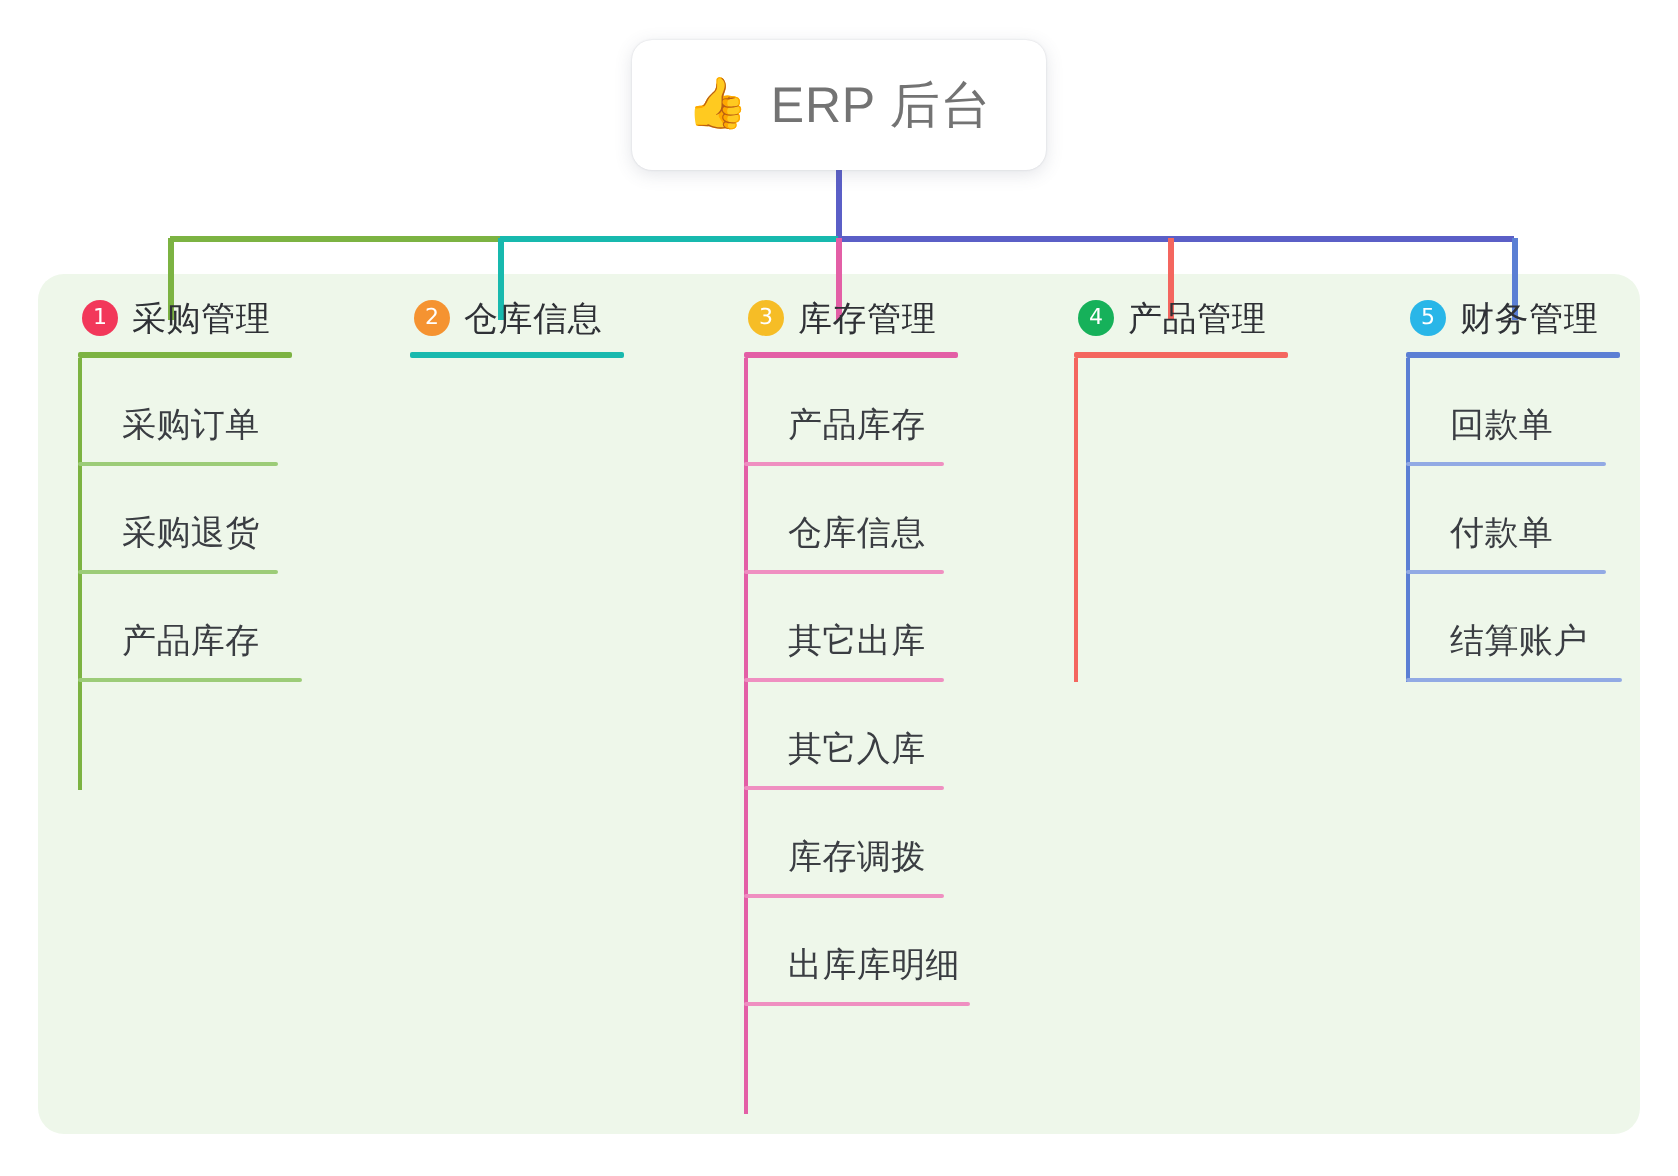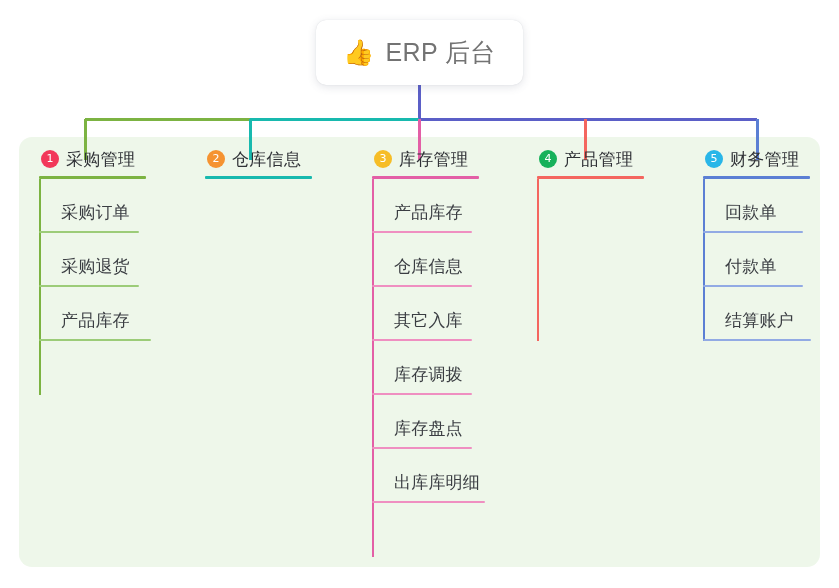"其它出库" div.leaf { html: none -> <div> <span>其它出库</span> <span></span> </div> }
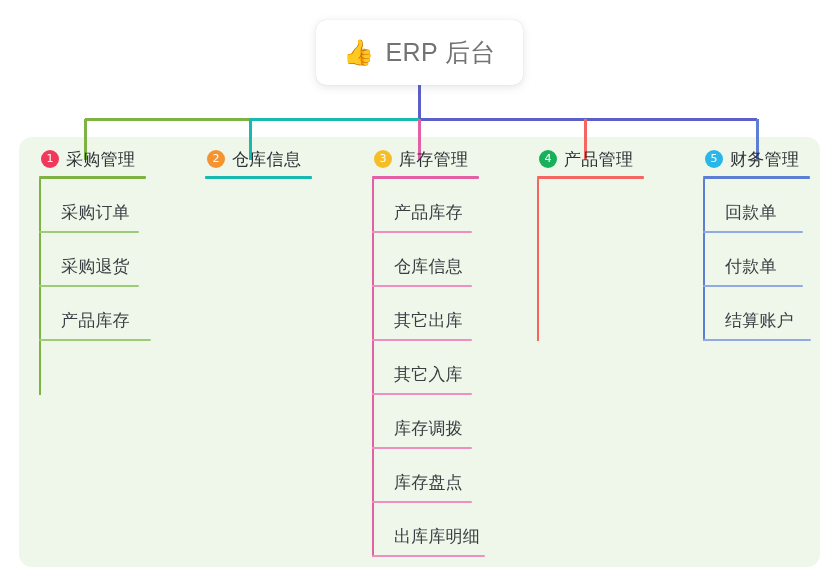"库存盘点" div.leaf { html: <div> <span>库存盘点</span> <span></span> </div> -> none }
